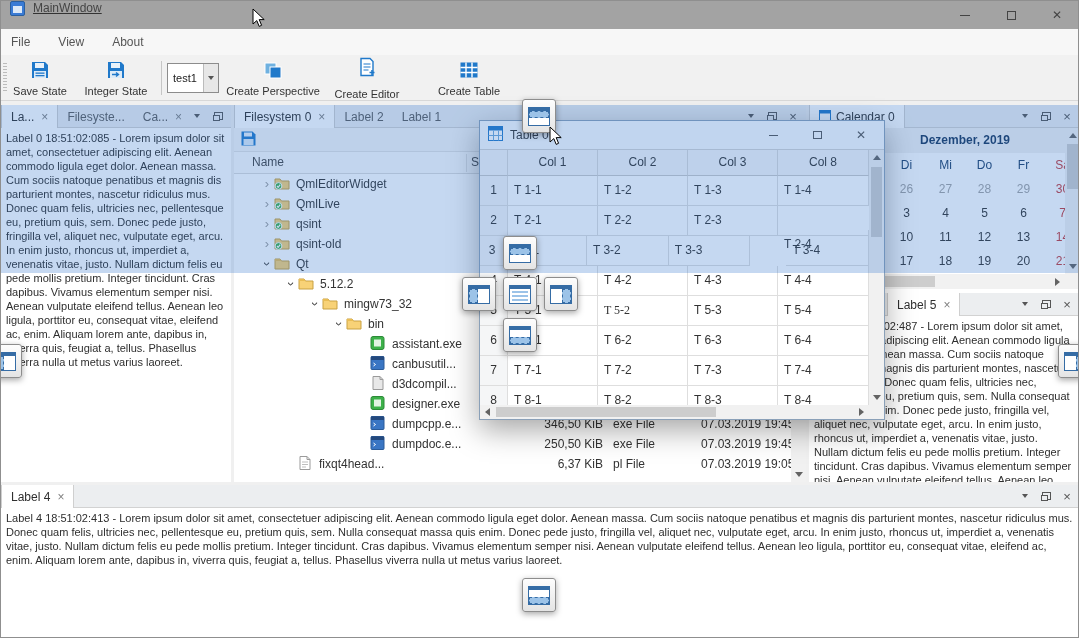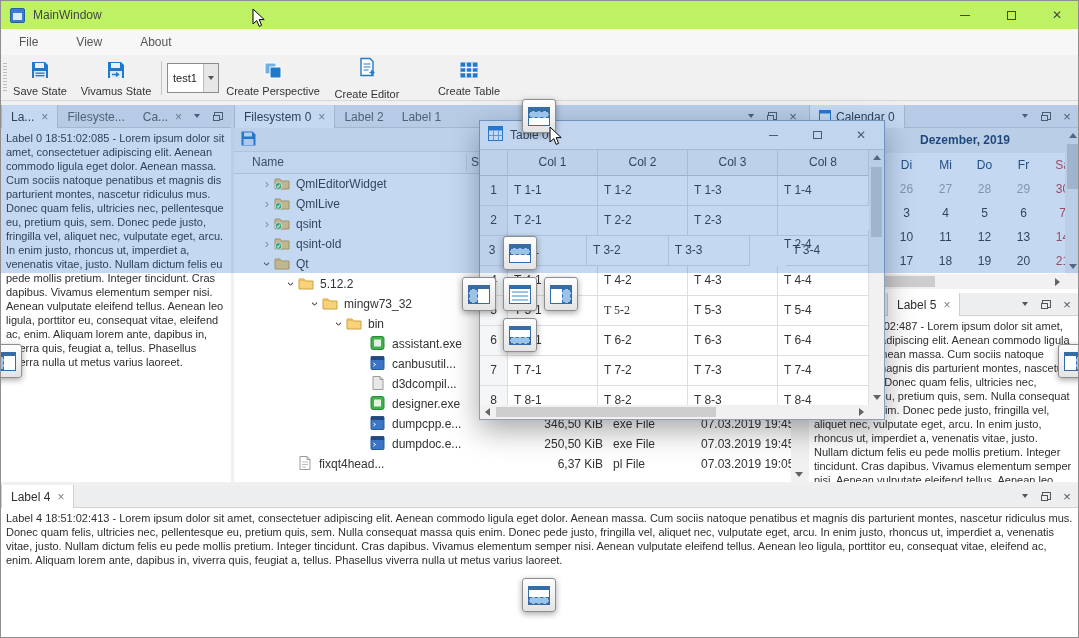"MainWindow" #titlebar { align-items: center -> flex-start; background: #bef264 -> #a3a3a3; text-decoration: none -> underline }
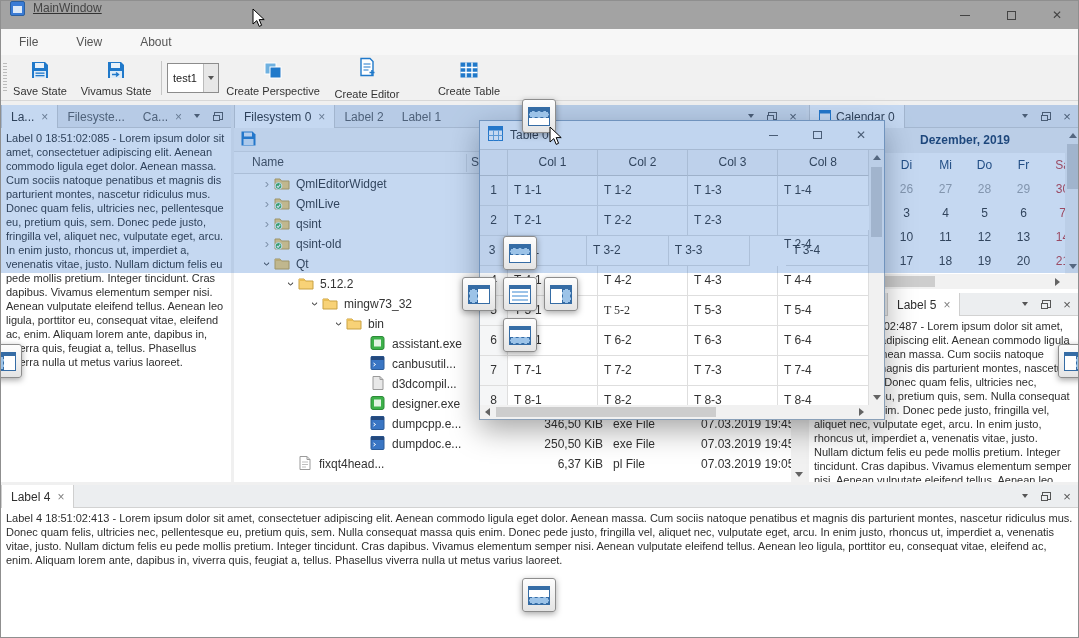"File" #menubar { gap: 18px -> 8px; padding-left: 8px -> none }
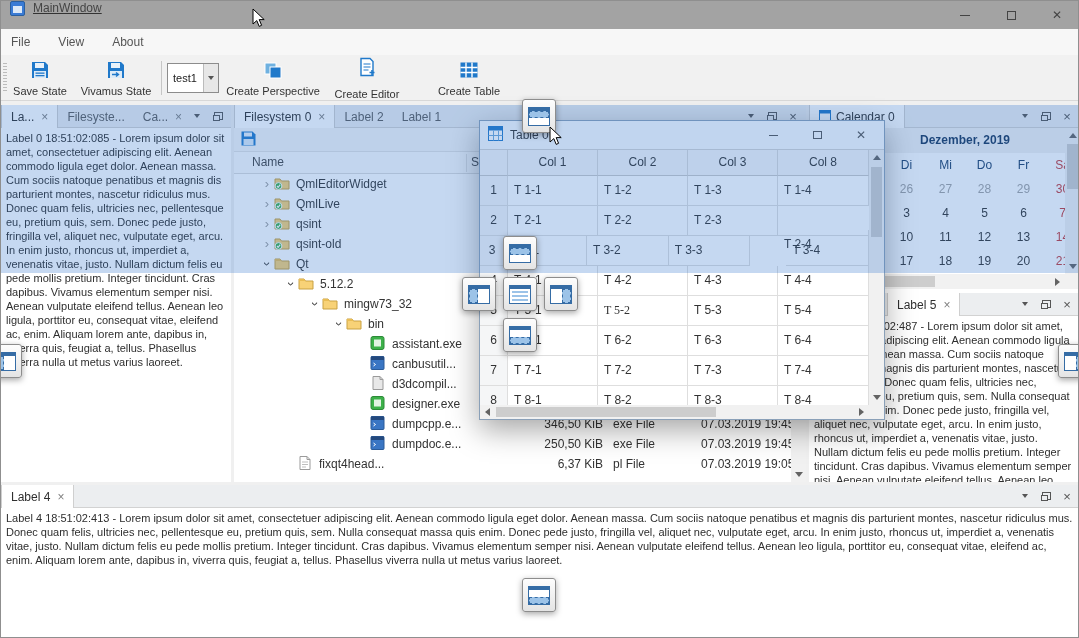"Vivamus State" span.tlabel { text: Vivamus -> Integer }
